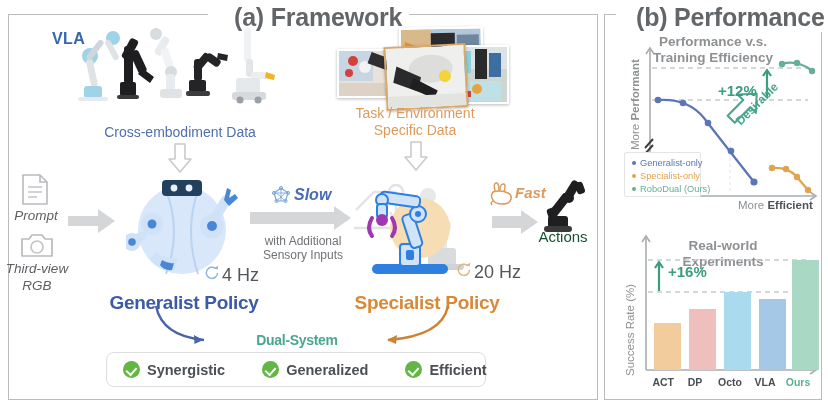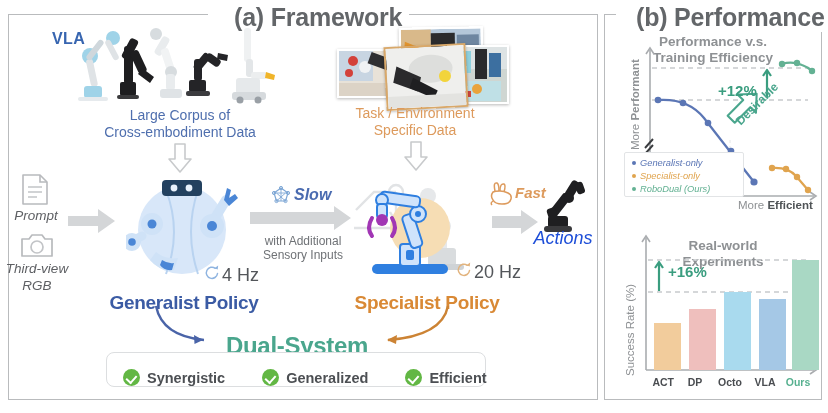"Large Corpus of" div.lbl { html: <div>Large Corpus of</div> -> none }
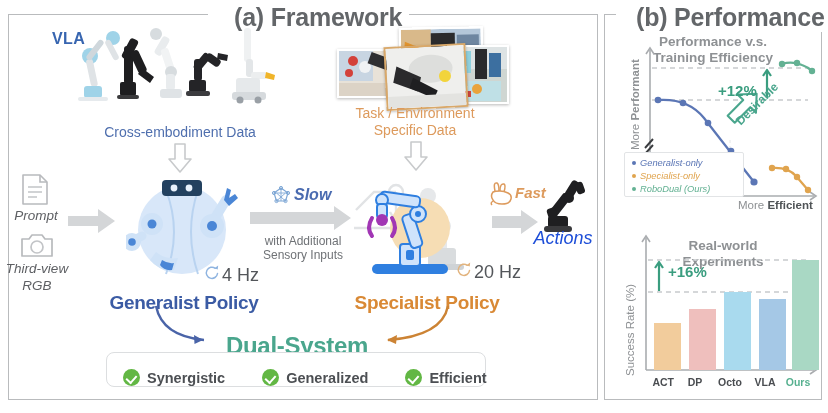"Generalist-only" .legend-box { font-style: italic -> none; width: 120px -> 77px }
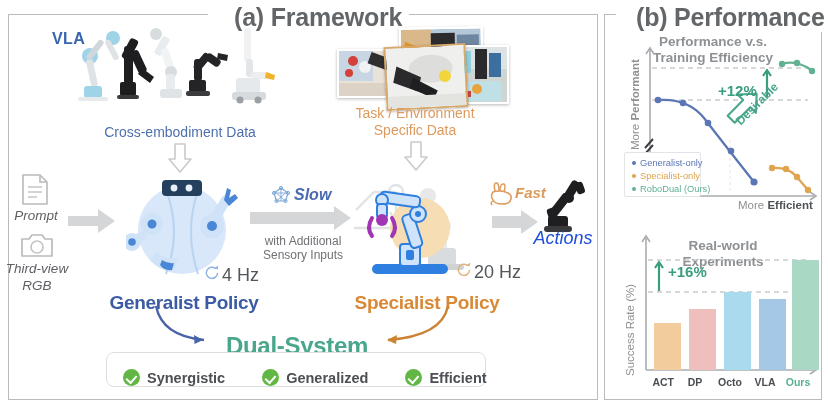"Actions" div.lbl { color: #1d4ed8 -> #14532d; font-size: 18px -> 15px; font-style: italic -> none }
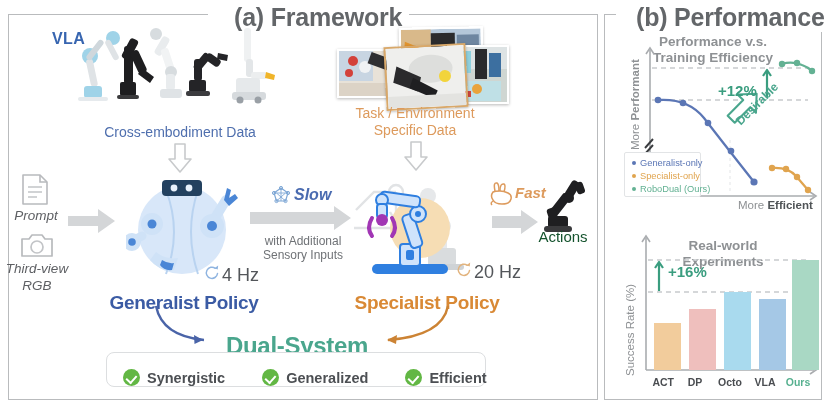"Dual-System" .dual { font-size: 24px -> 14px }
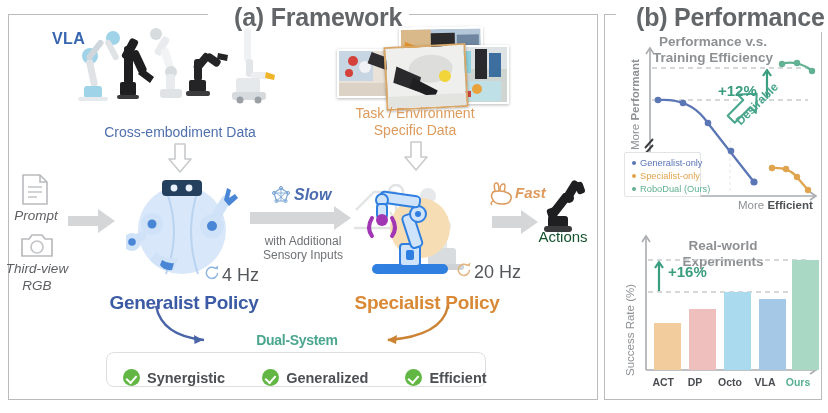"Synergistic" .badge-bar { align-items: flex-end -> center }
